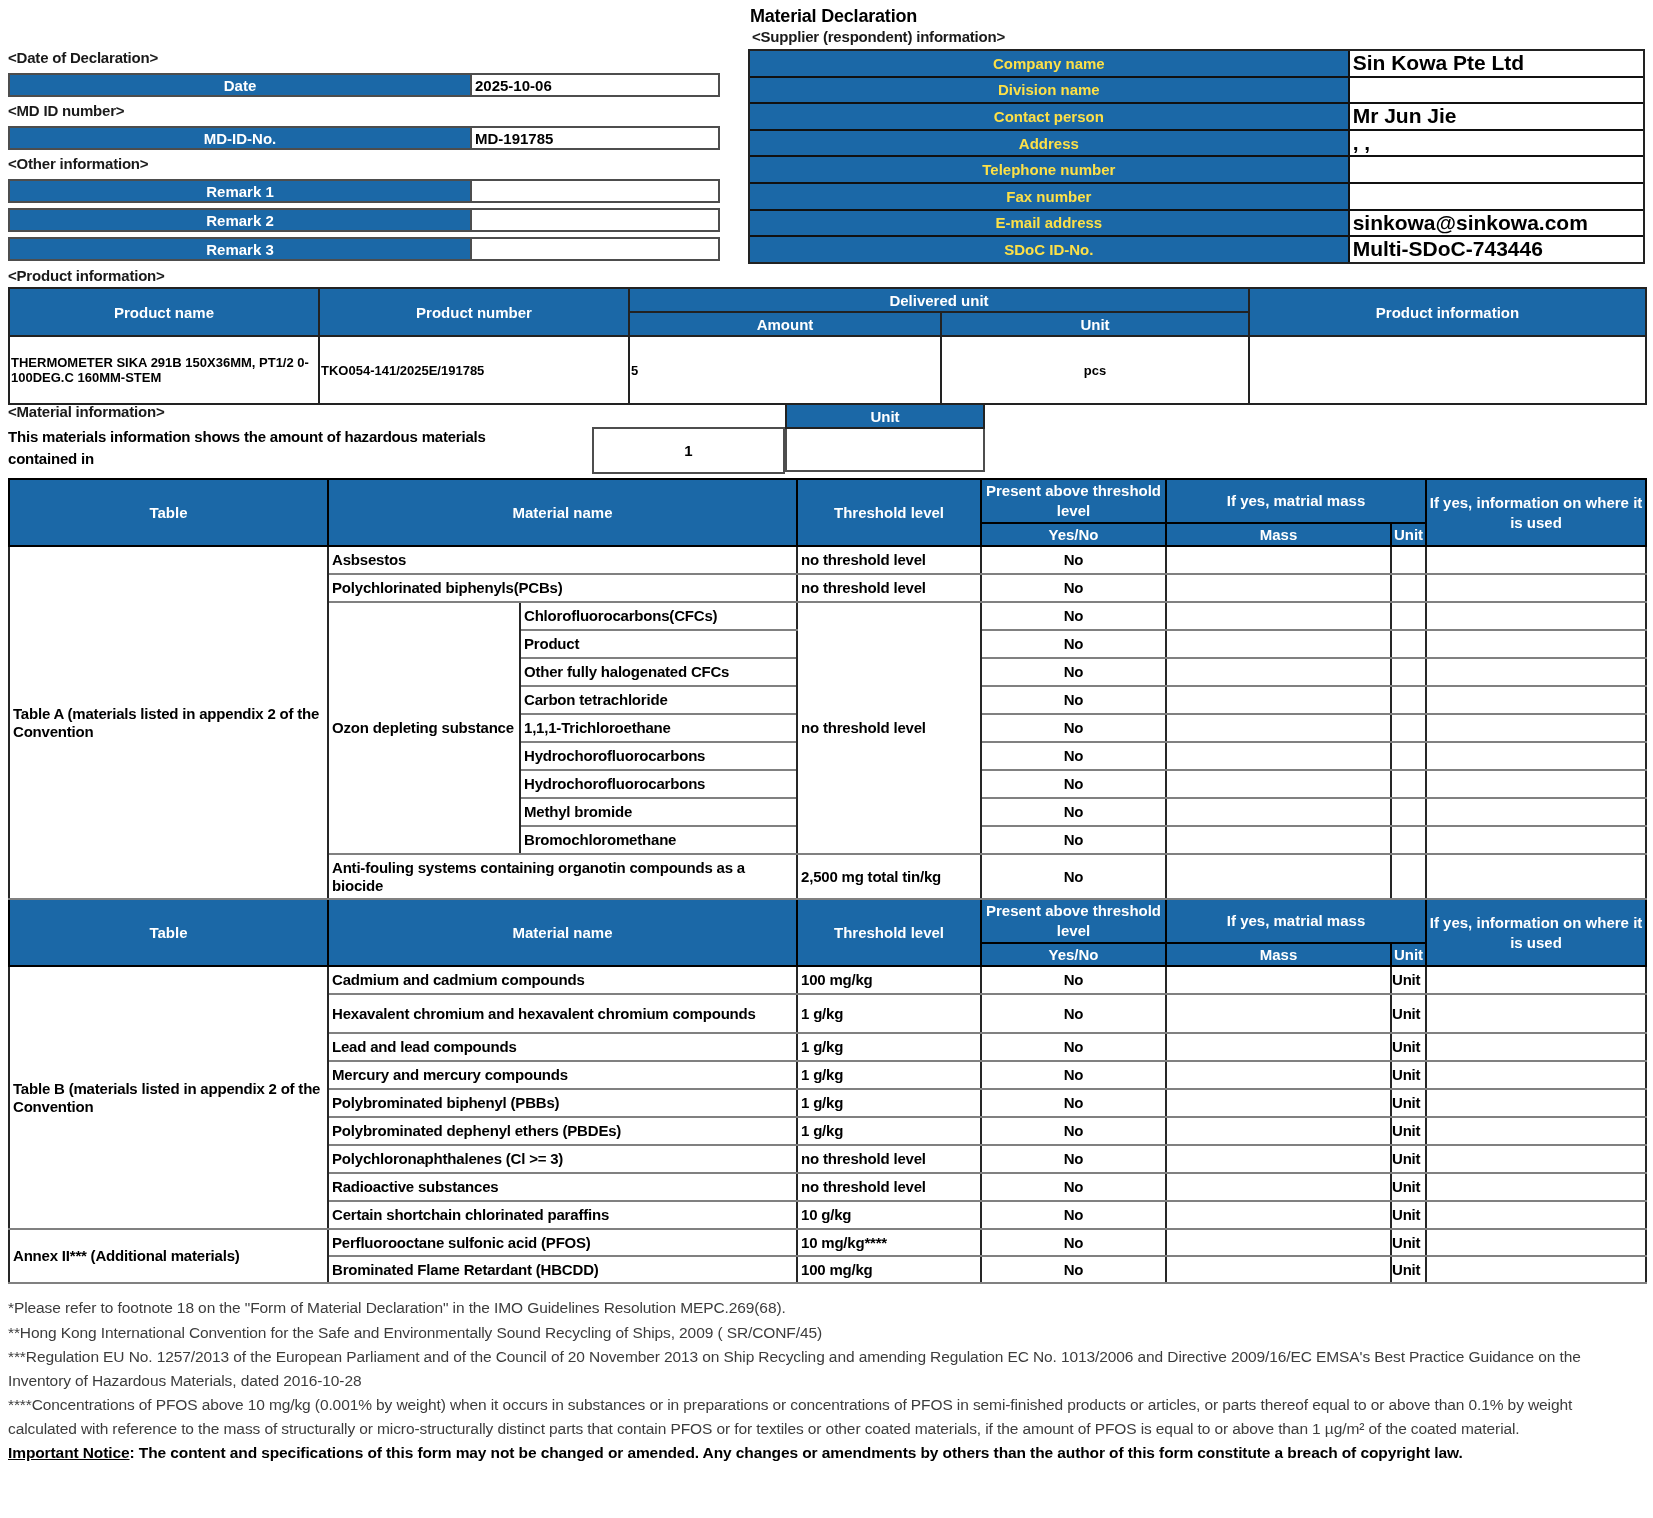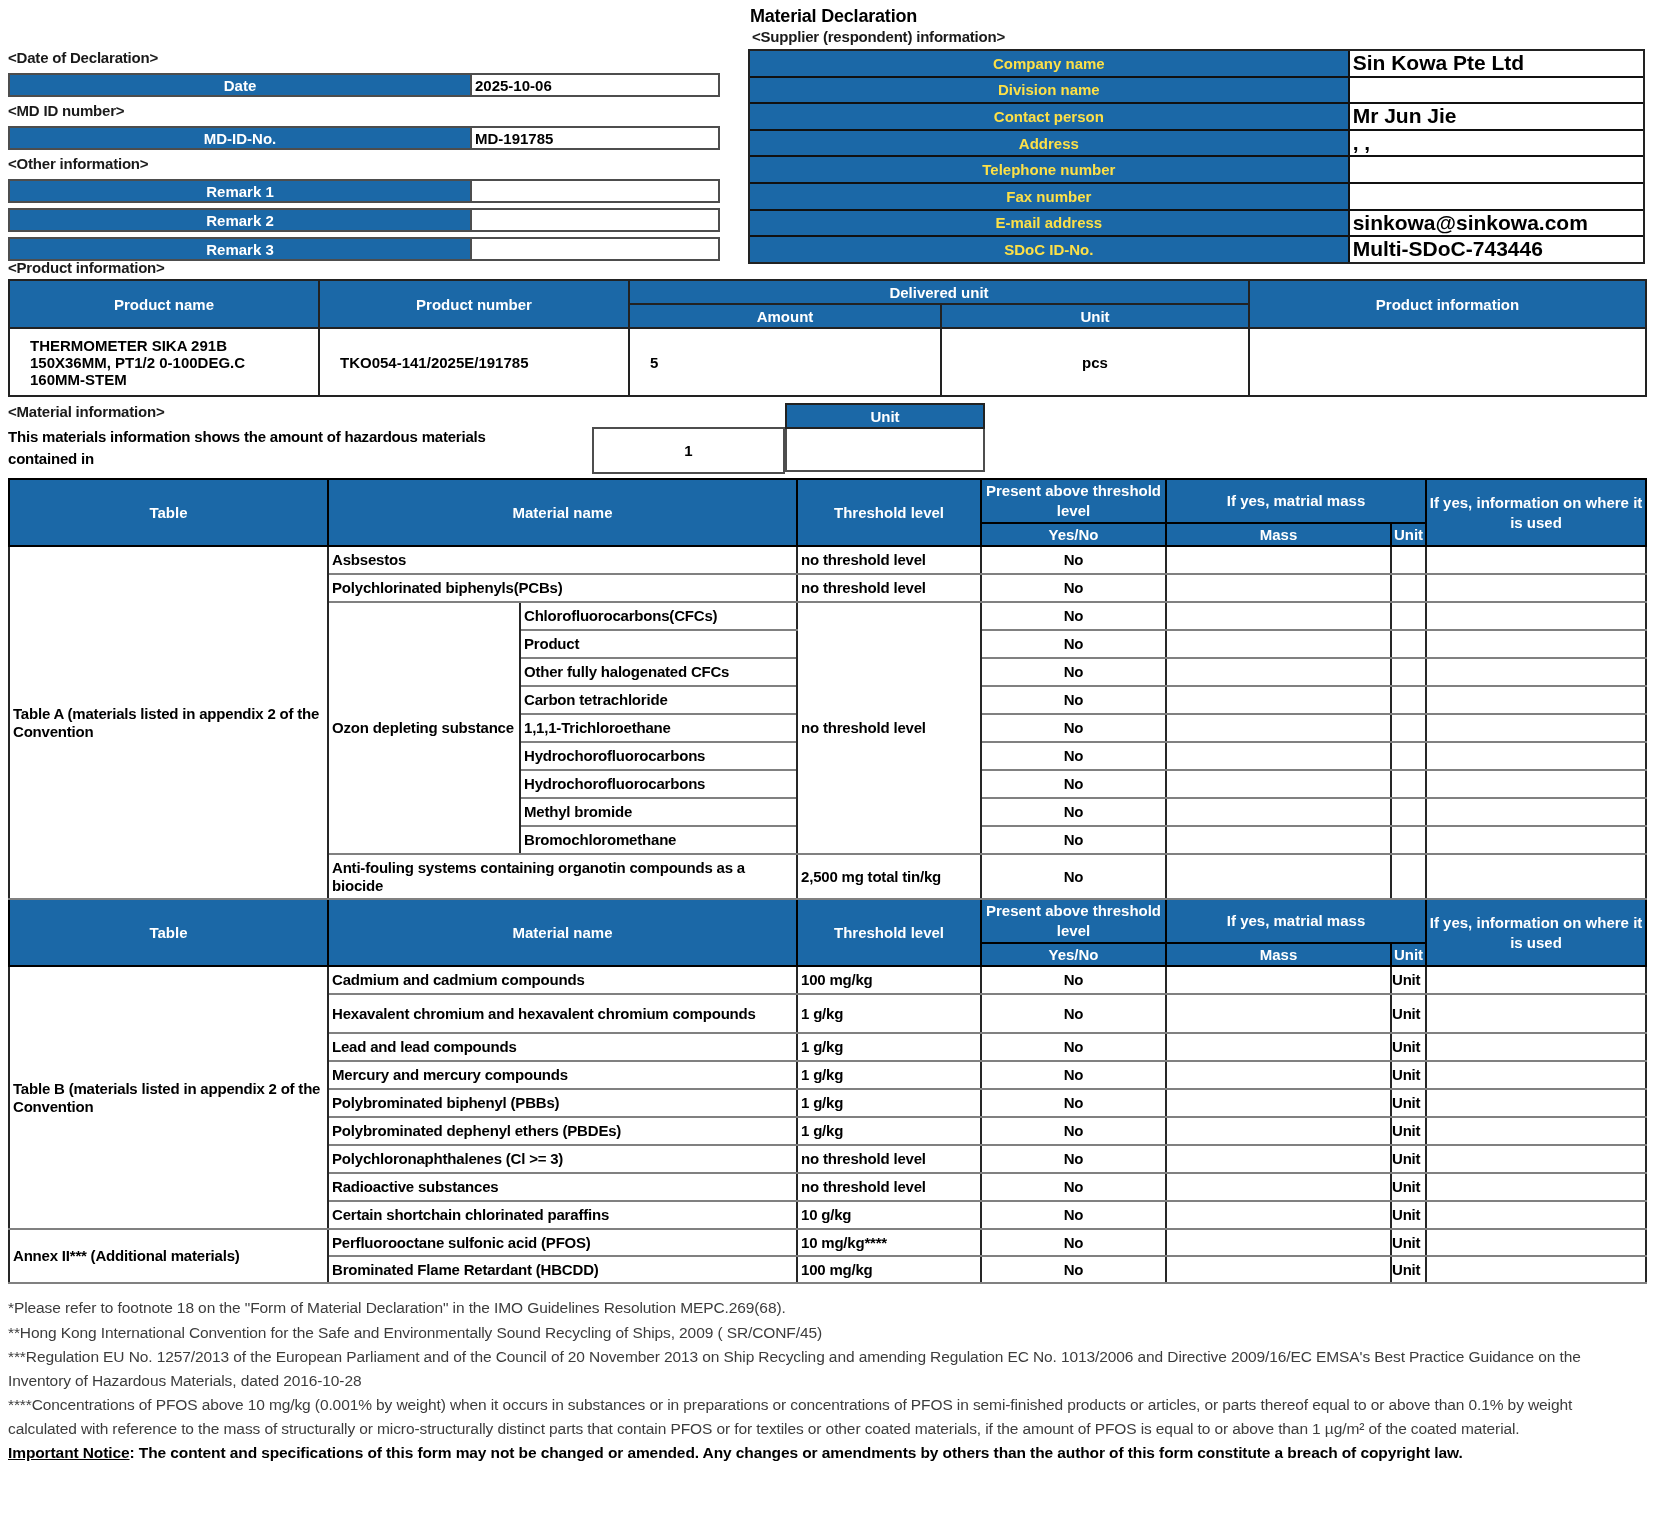"<Product information>" .product .sec-label { margin-top: none -> 8px }
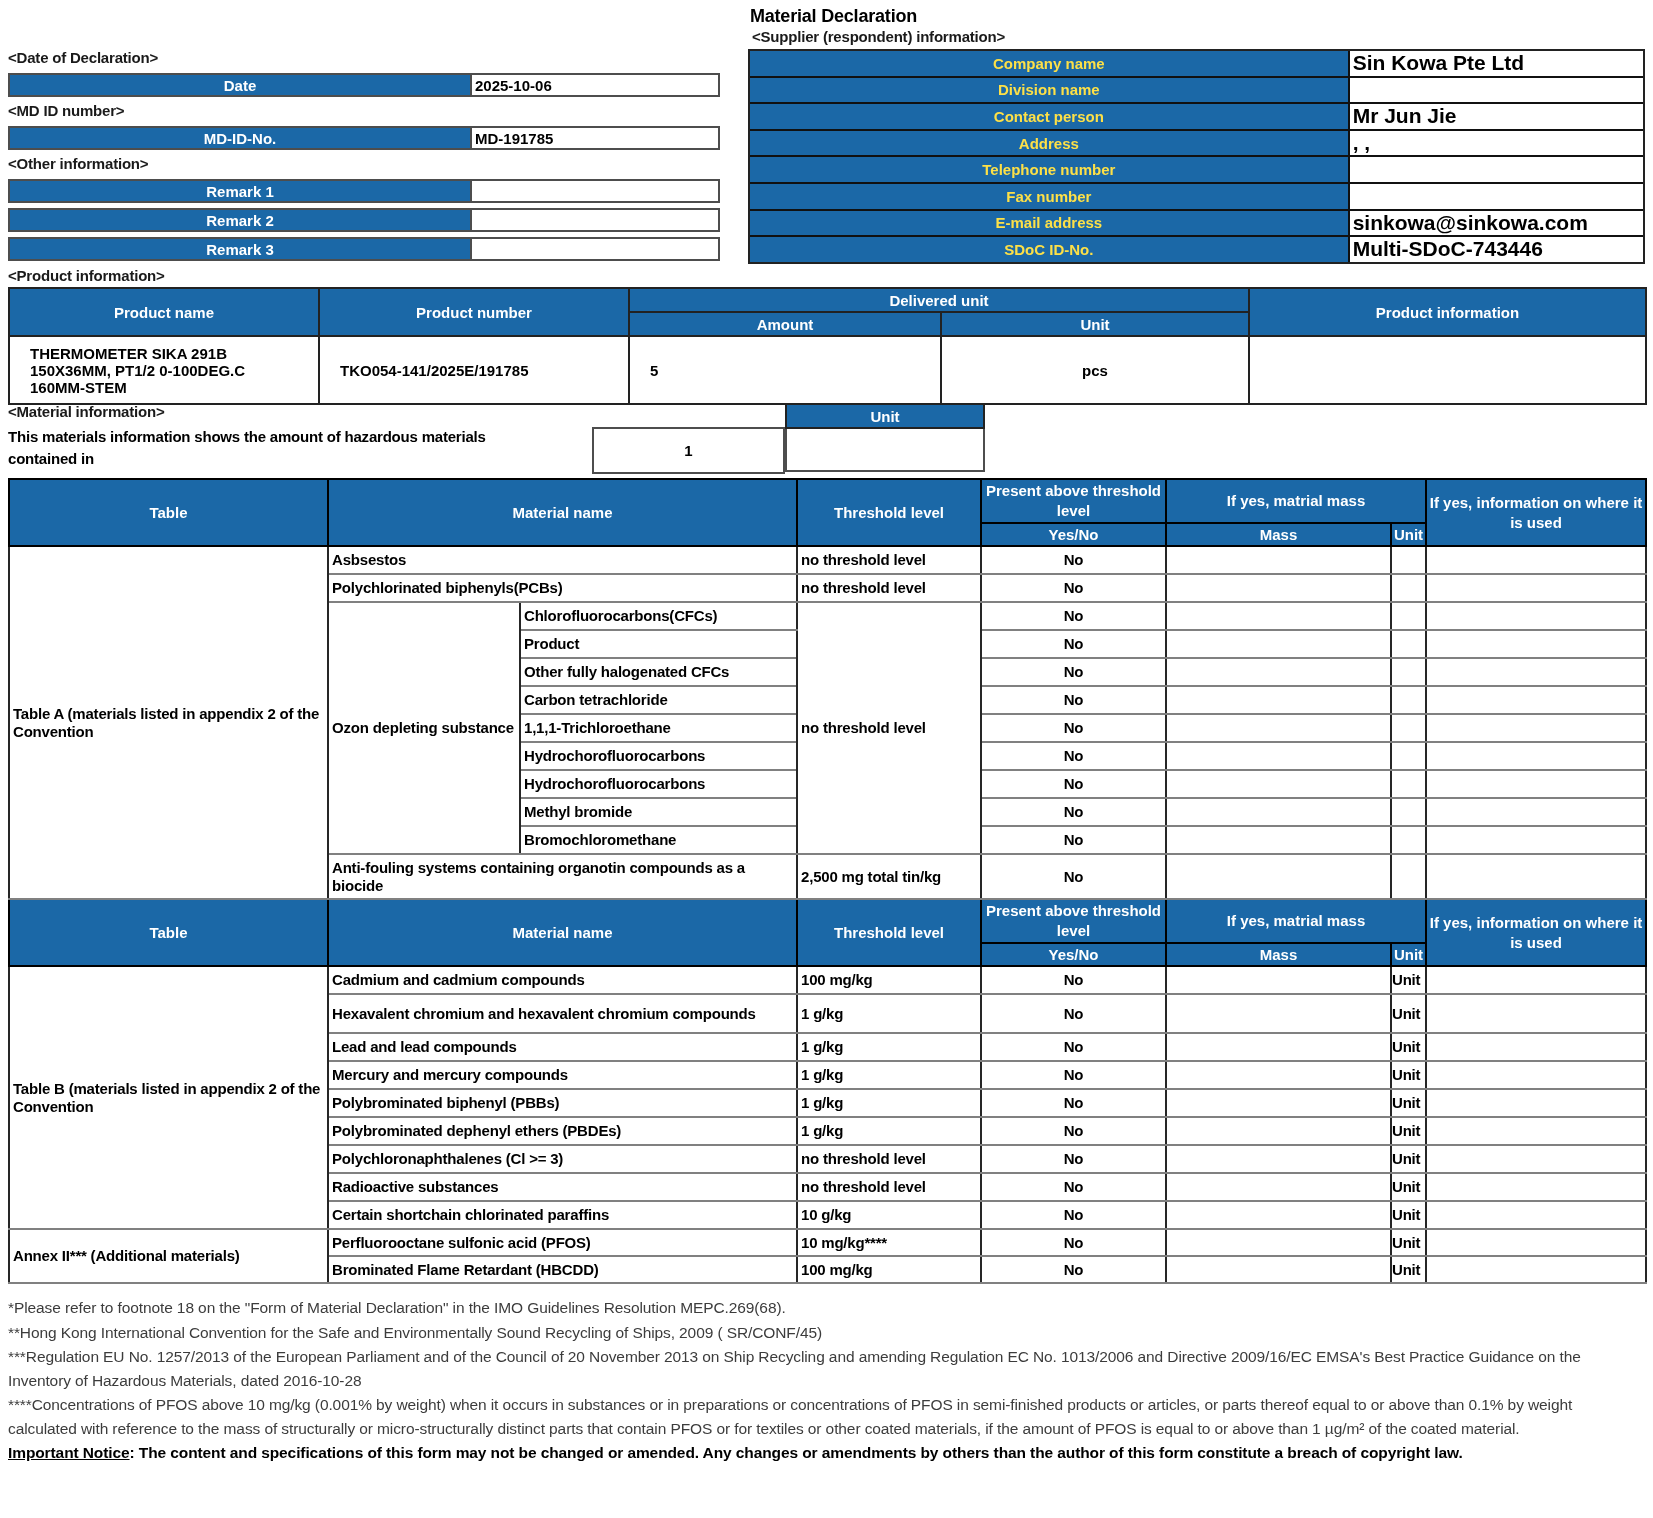"THERMOMETER SIKA 291B 150X36MM, PT1/2" table.ptable td { font-size: 15px -> 13px; padding: 1px 20px -> 1px 1px }
